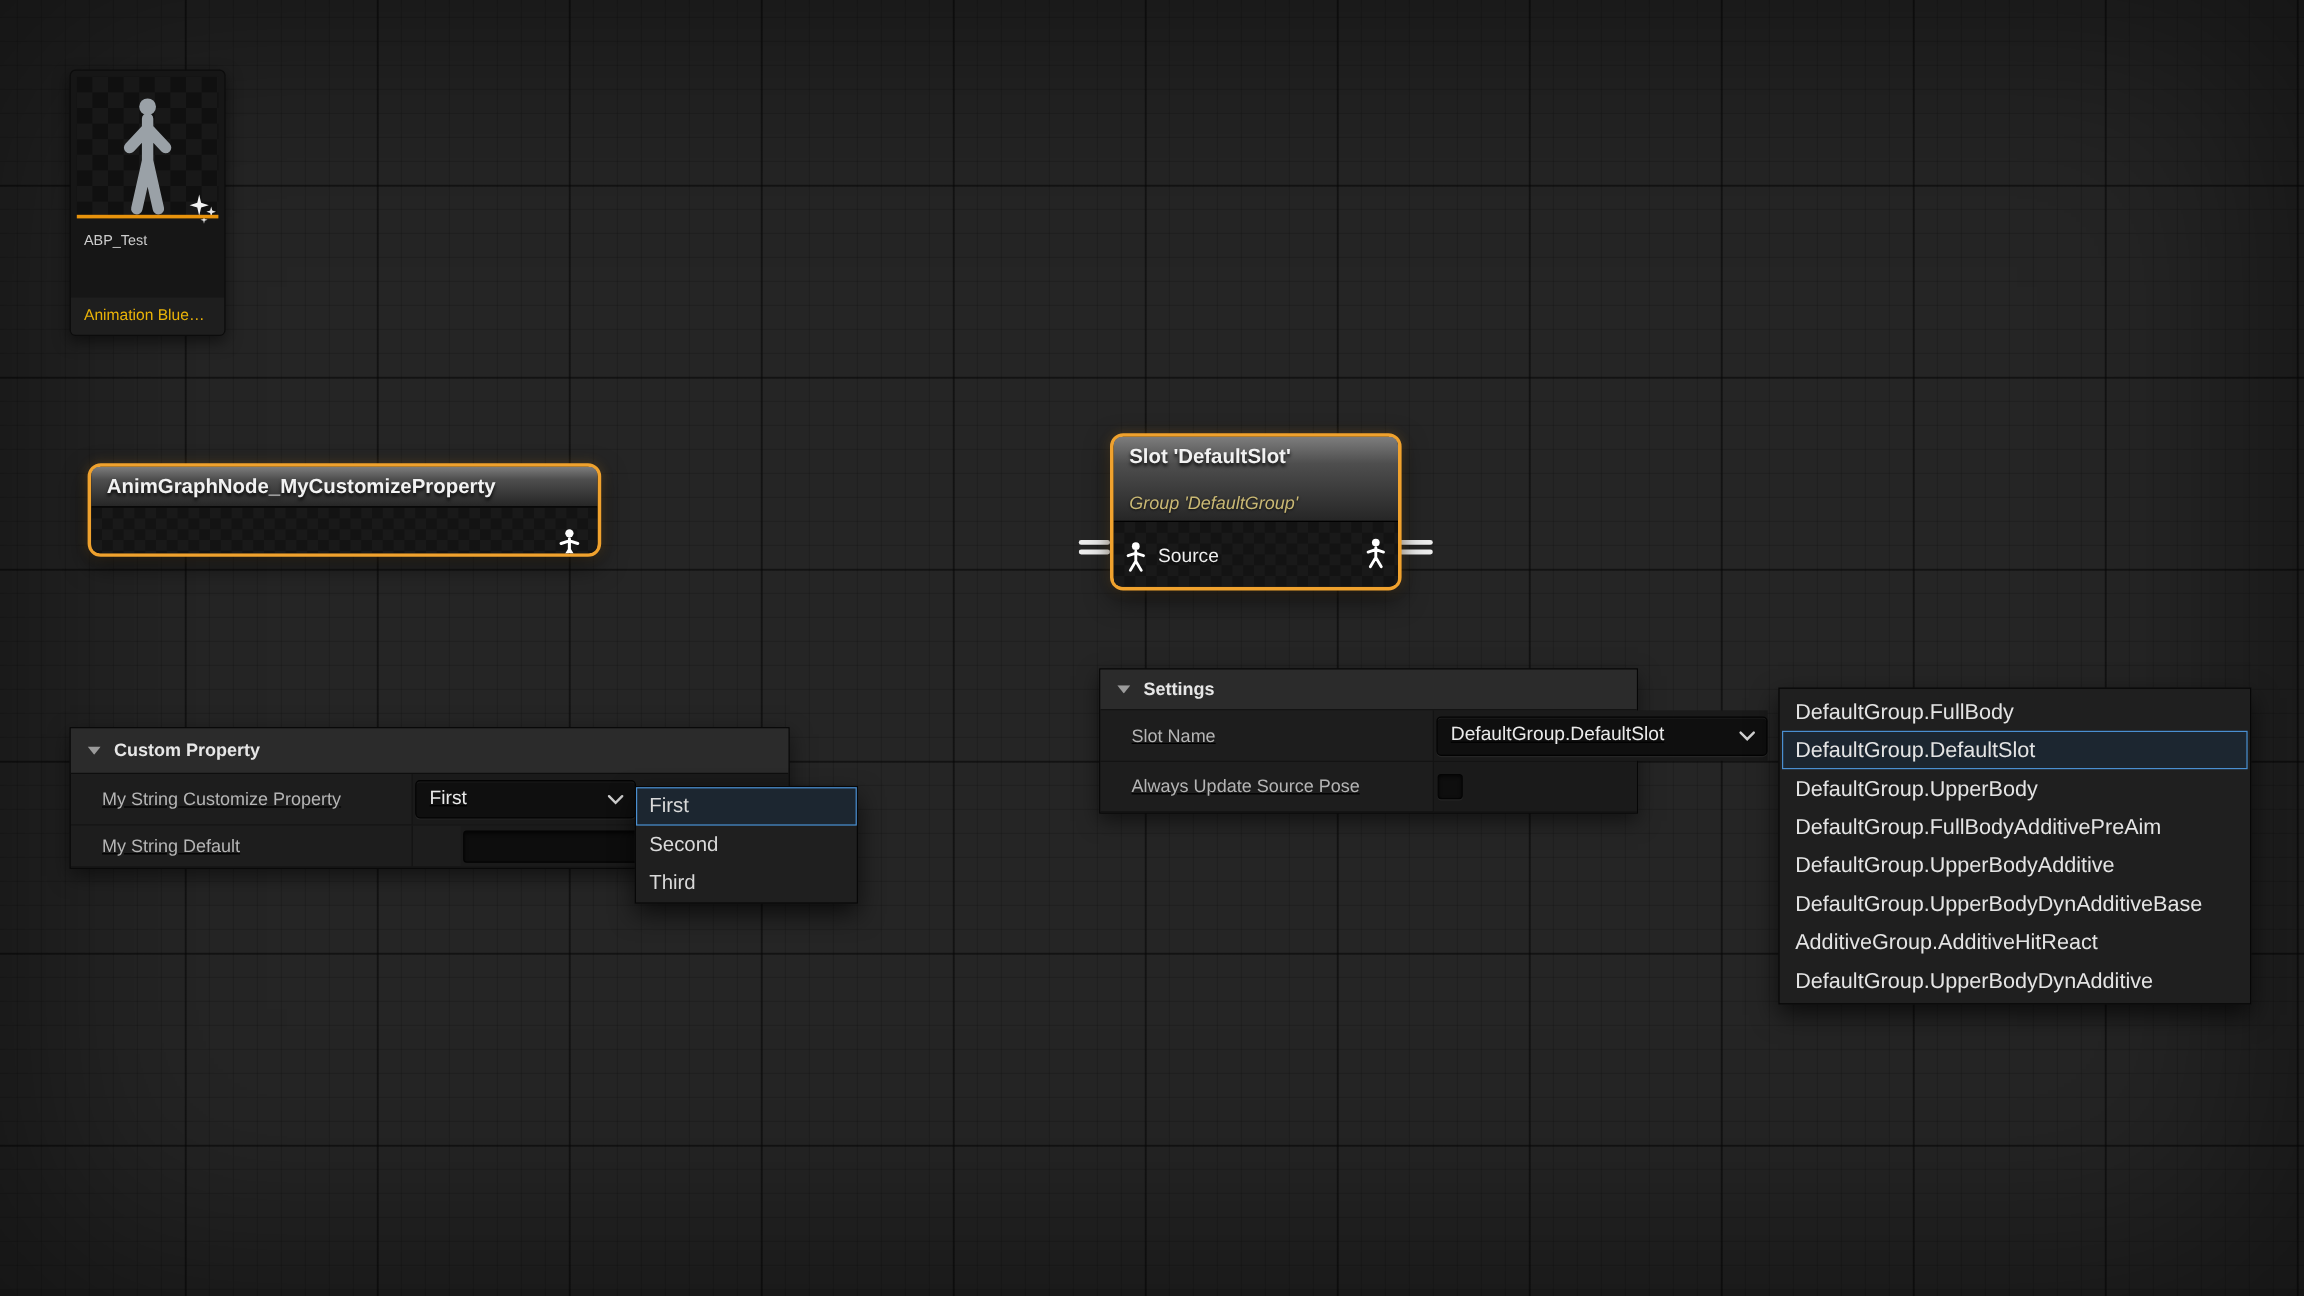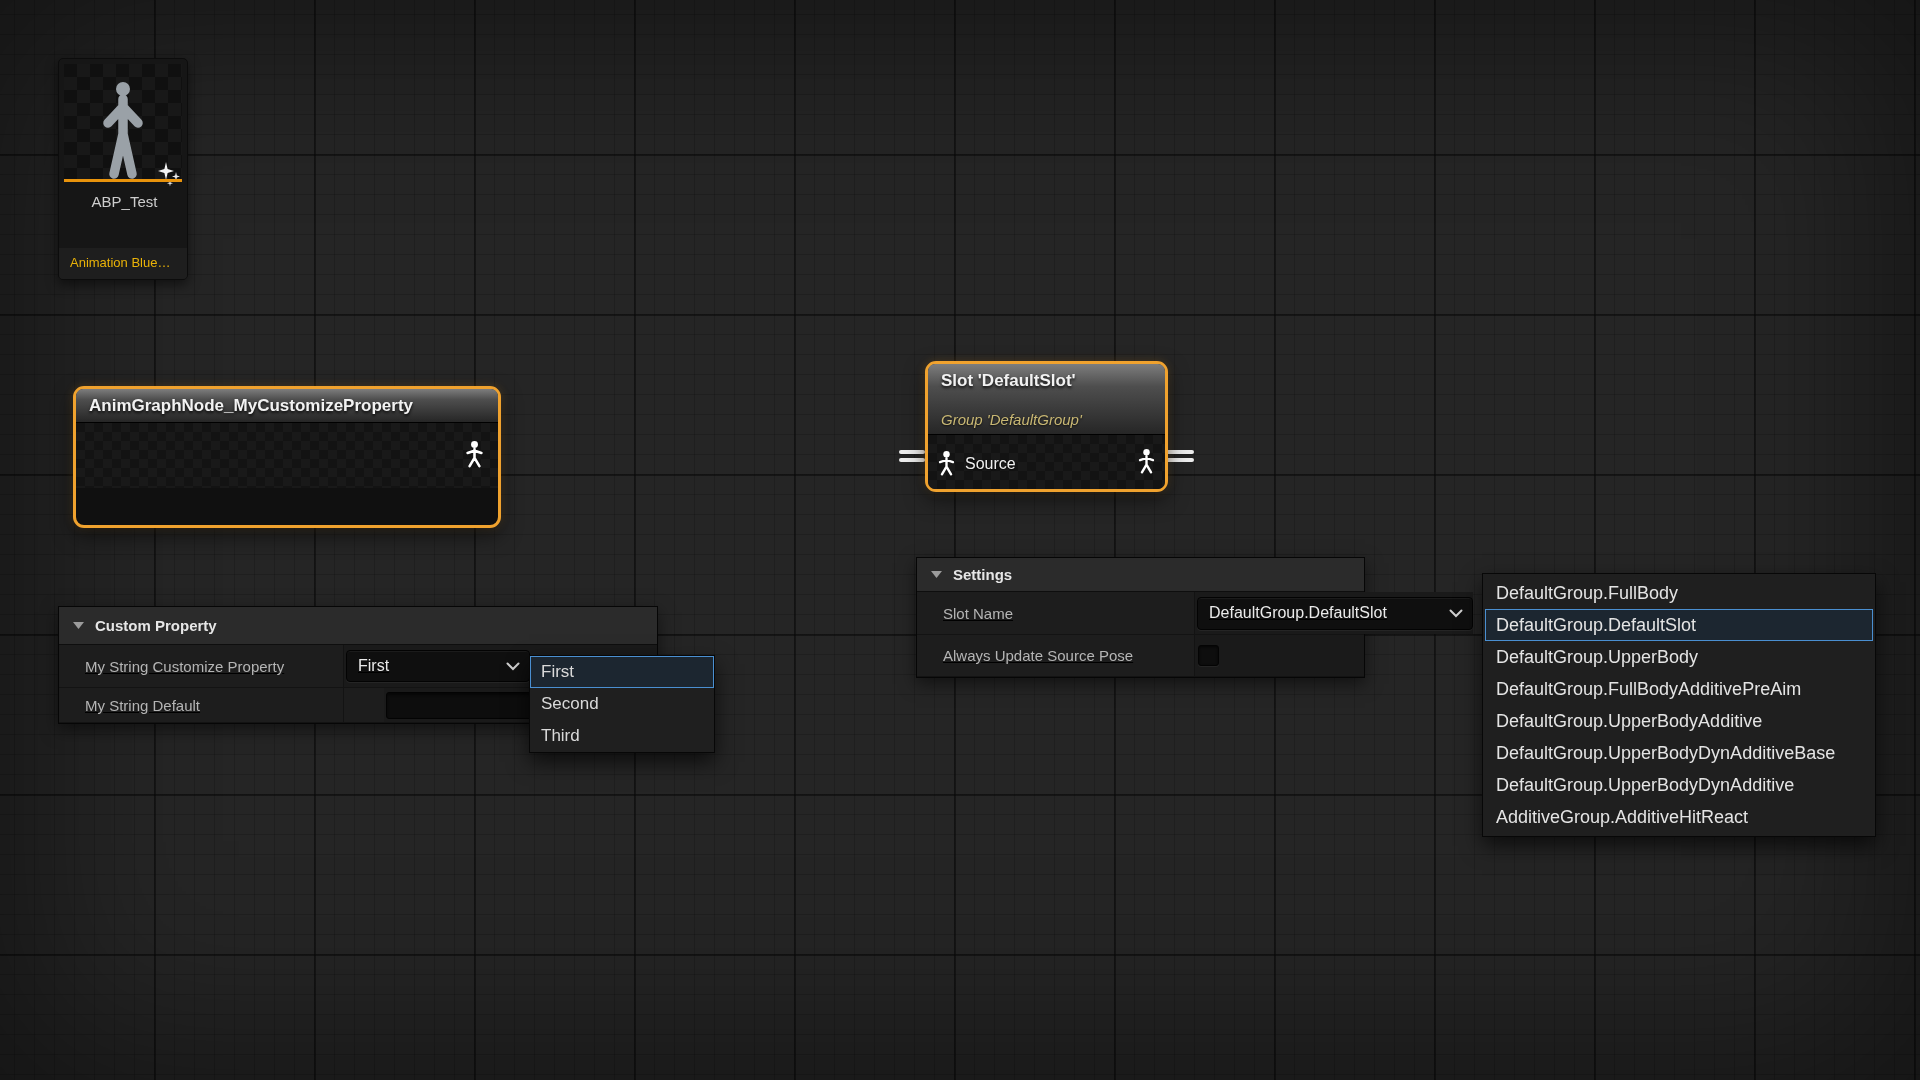"ABP_Test" .asset-title { font-size: 15px -> 12px; text-align: center -> none }
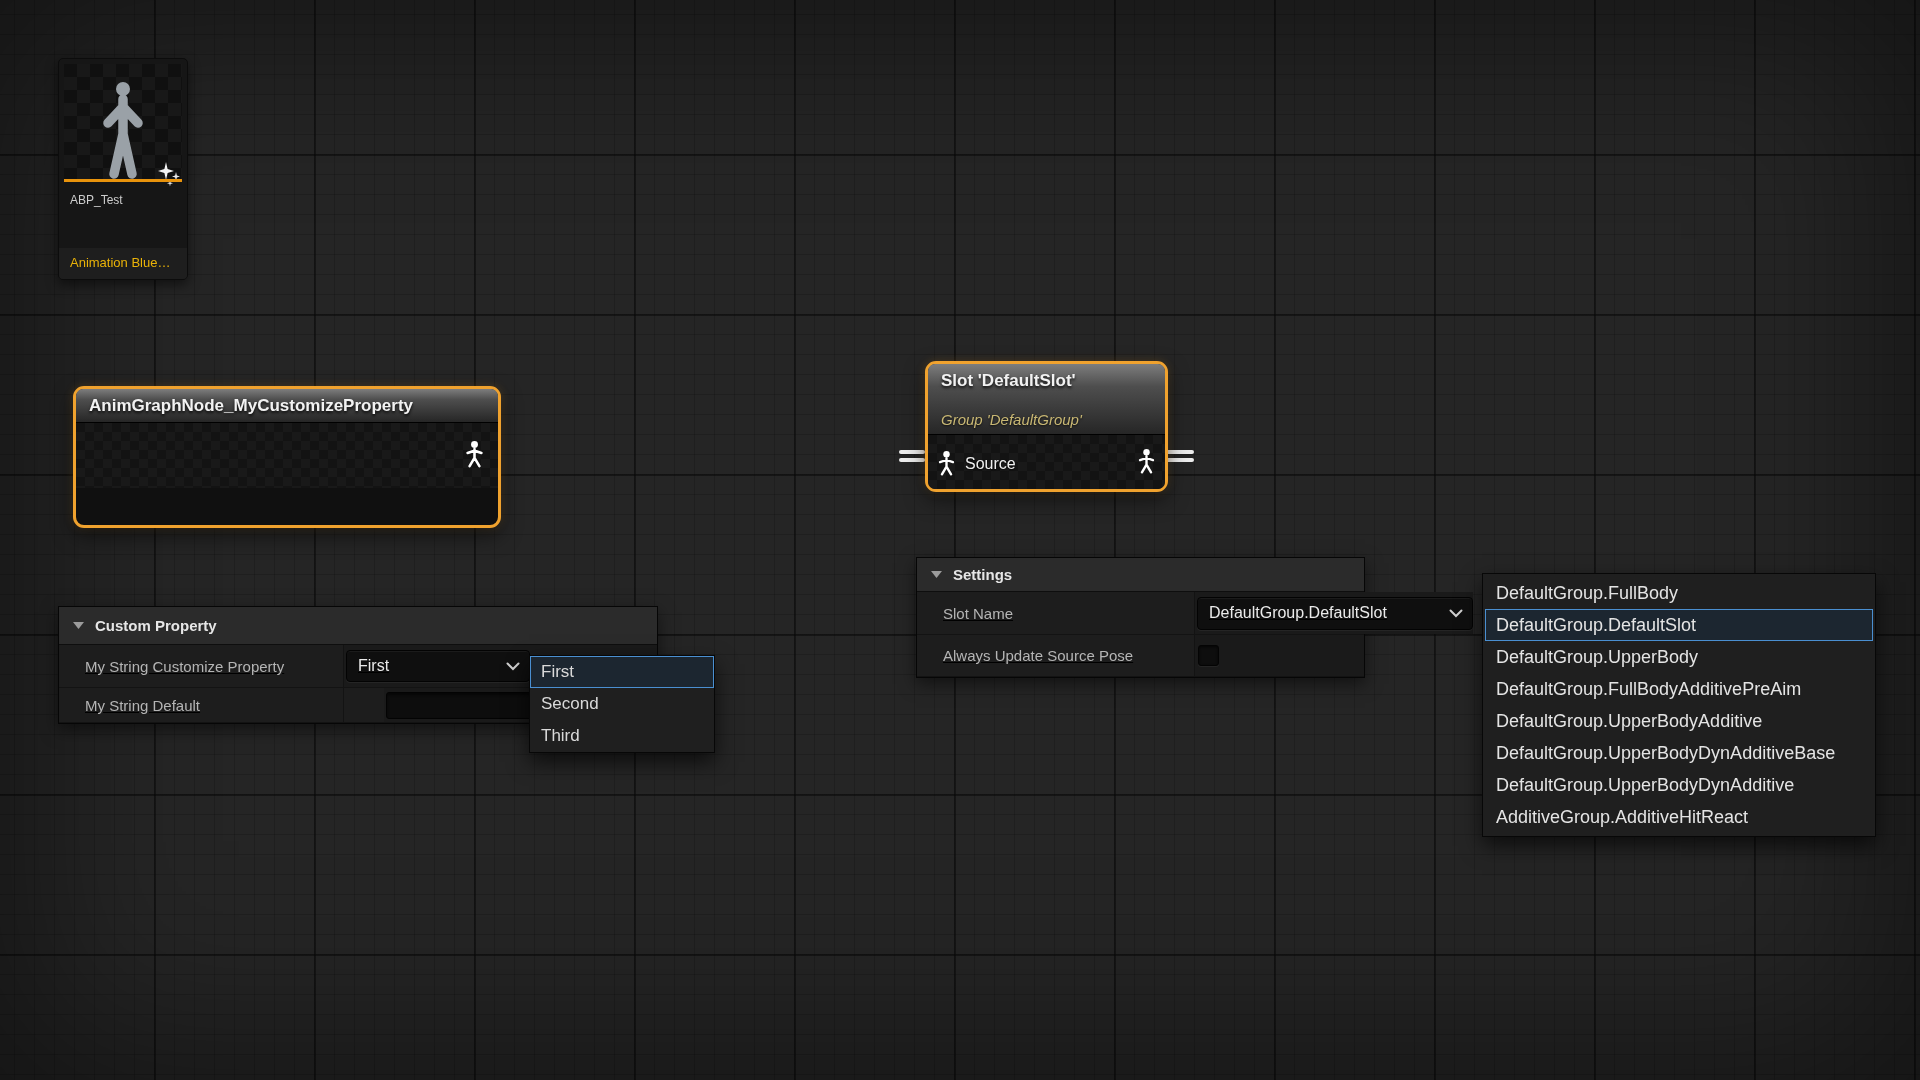"AnimGraphNode_MyCustomizeProperty" .node1 { height: 142px -> 78px }
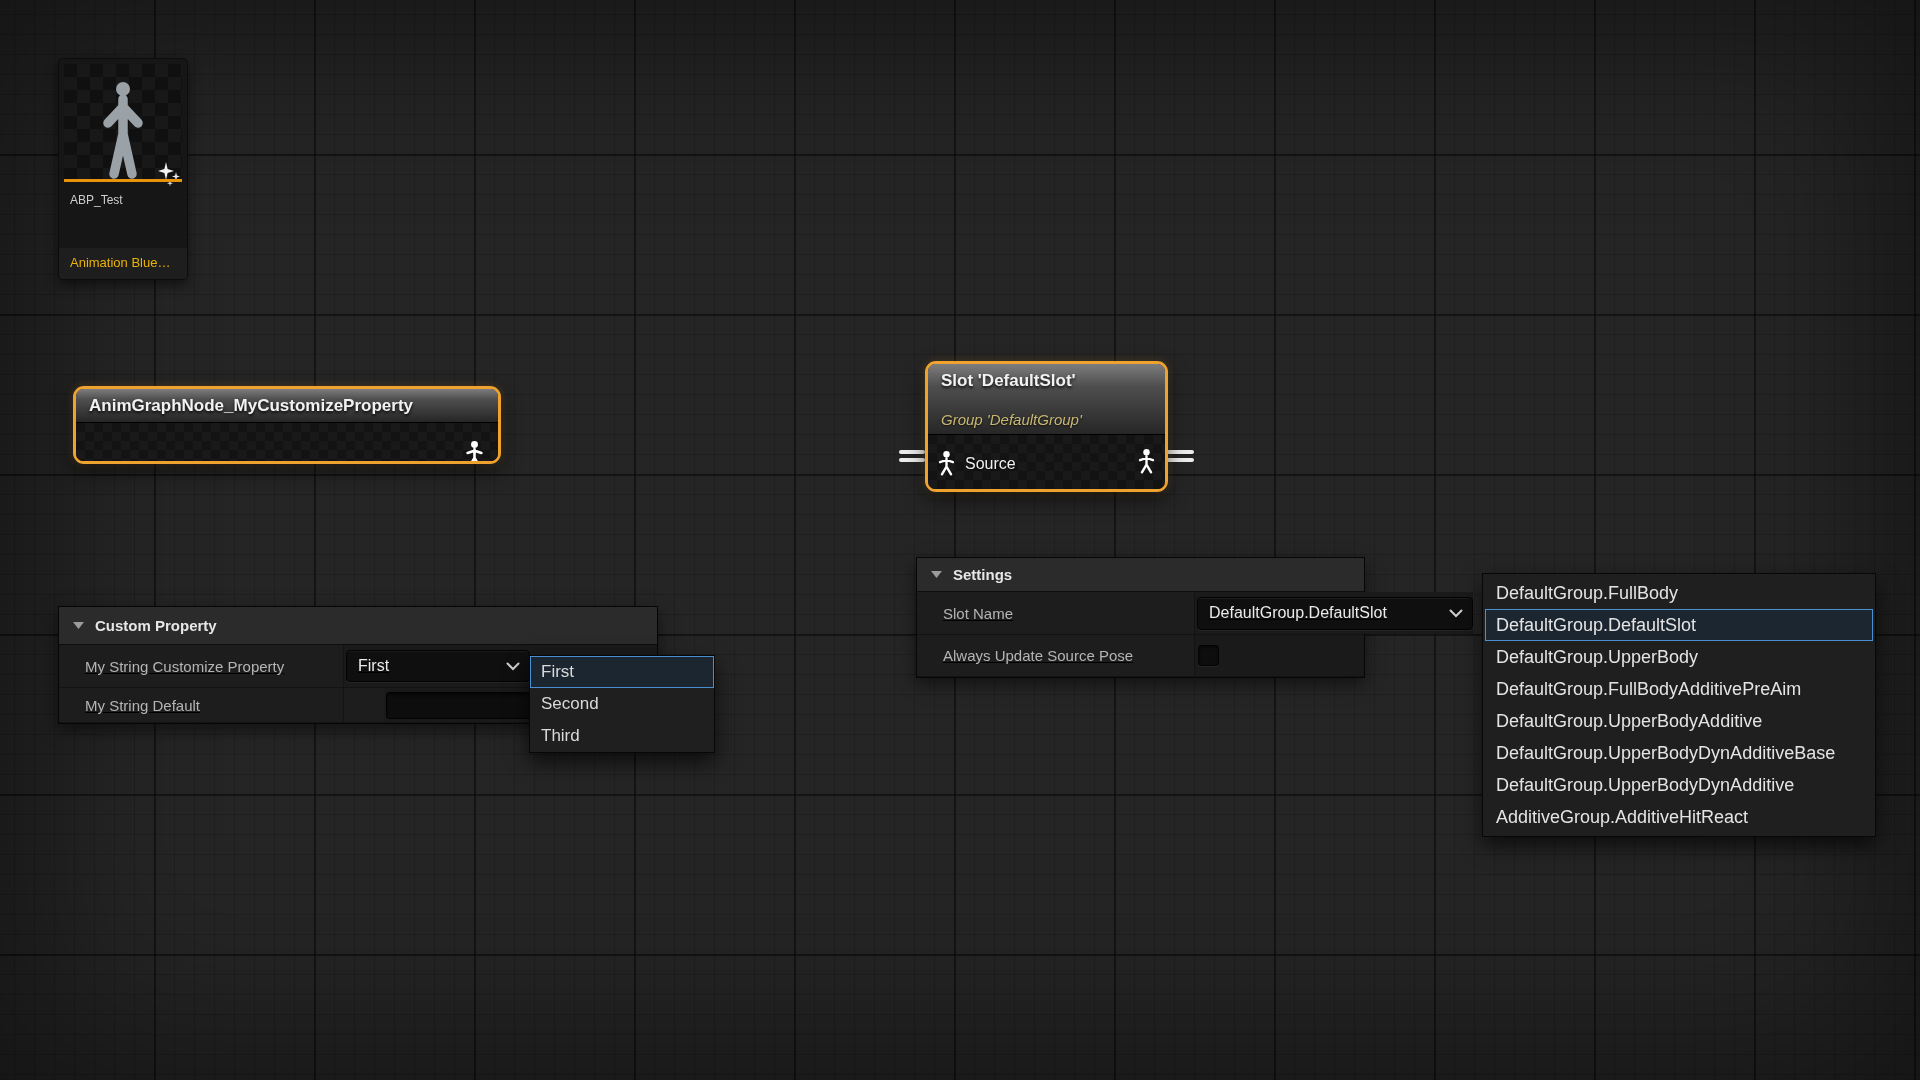"DefaultGroup.UpperBodyDynAdditive" div.menu-item { order: before "AdditiveGroup.AdditiveHitReact" -> after "AdditiveGroup.AdditiveHitReact" }
